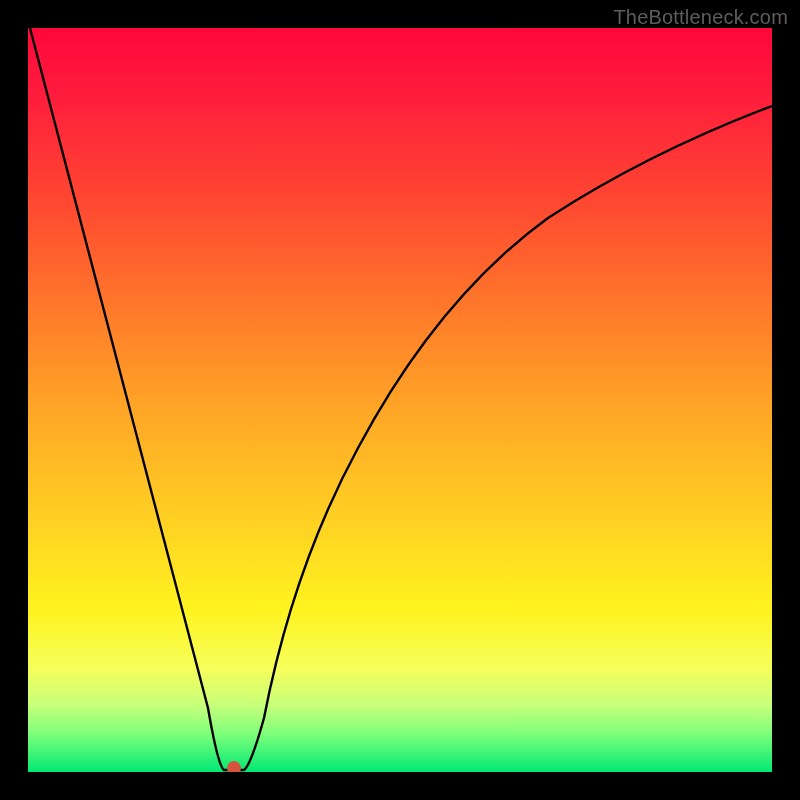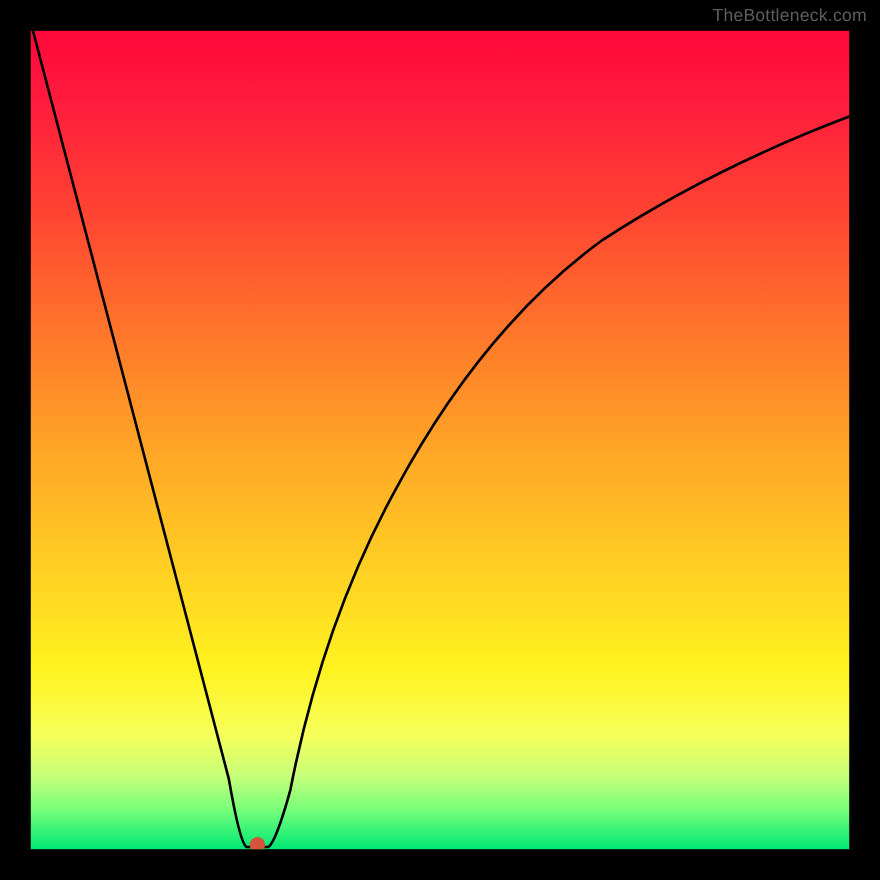"TheBottleneck.com" .watermark { font-size: 16px -> 20px }
